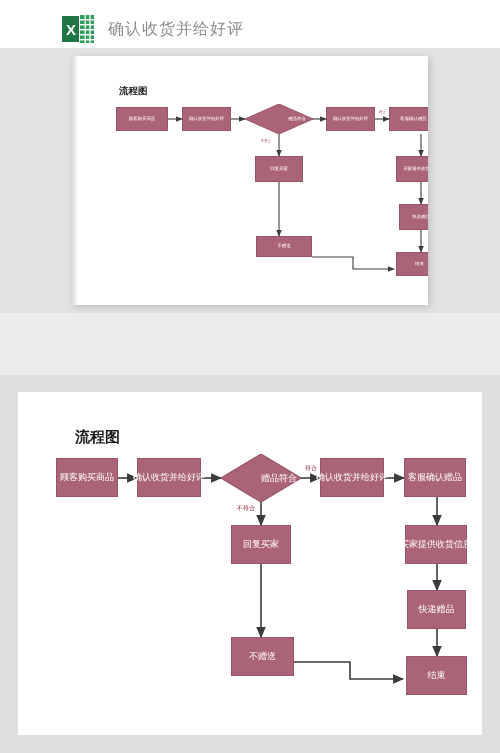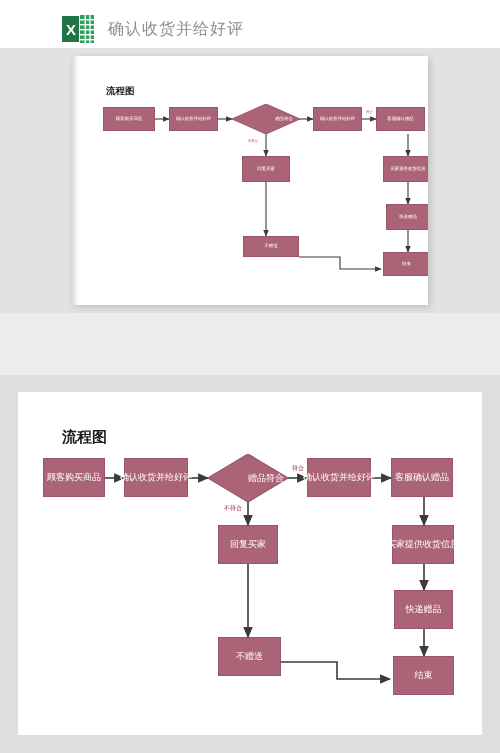"流程图" .flow { left: 0 -> 13px }
